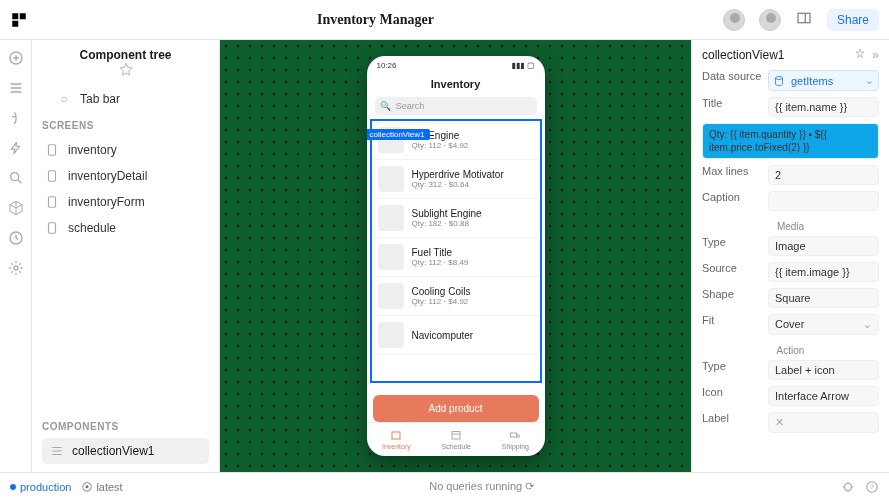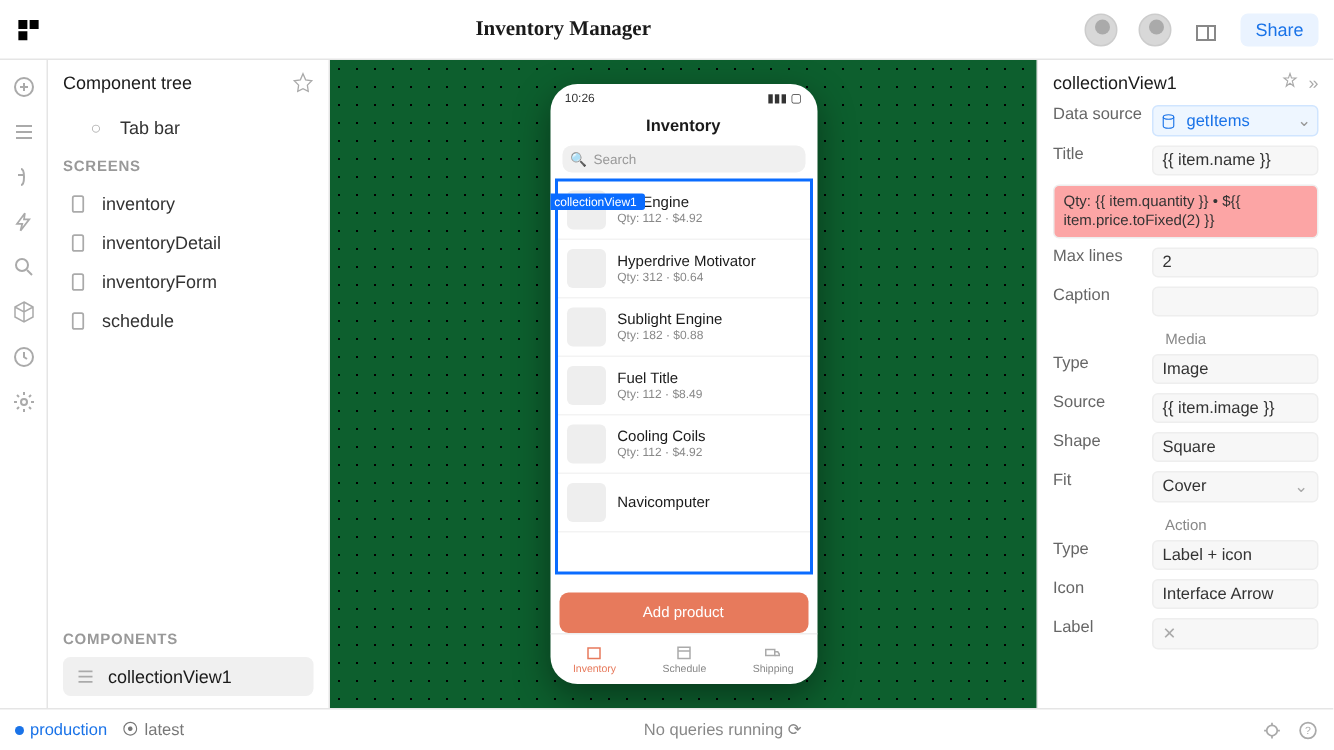"Share" .topbar .right { align-items: flex-end -> flex-start }
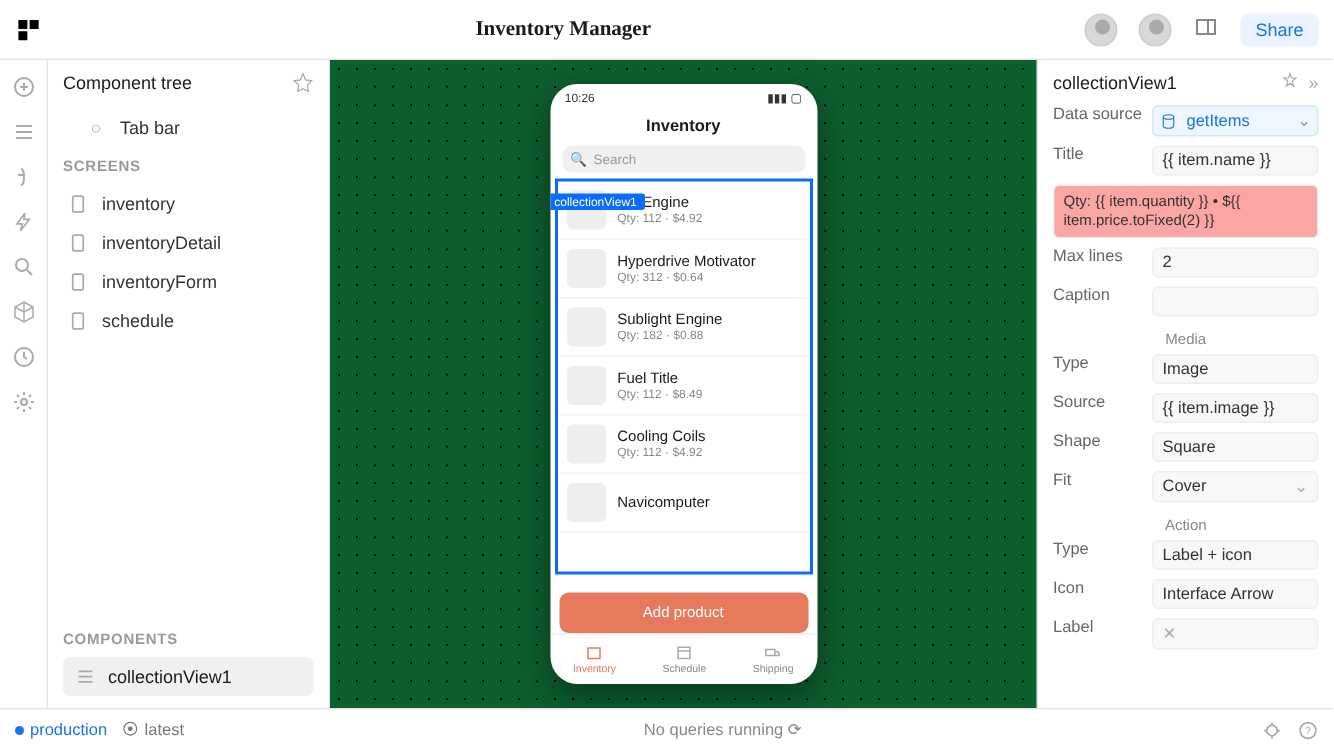"Component tree" .ctree-header { flex-direction: none -> column; font-weight: 400 -> 700 }
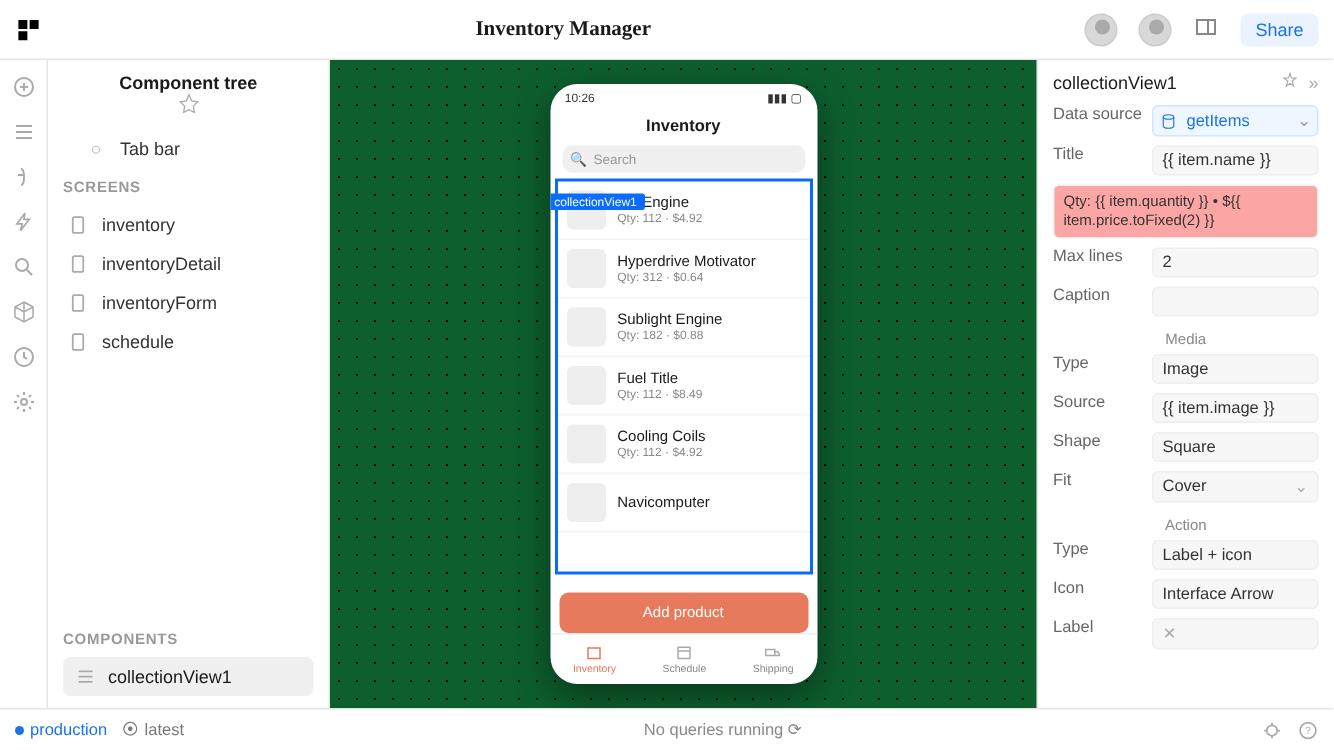"Qty: {{ item.quantity }} •" .mlbox { background: #fca5a5 -> #0ea5e9 }
